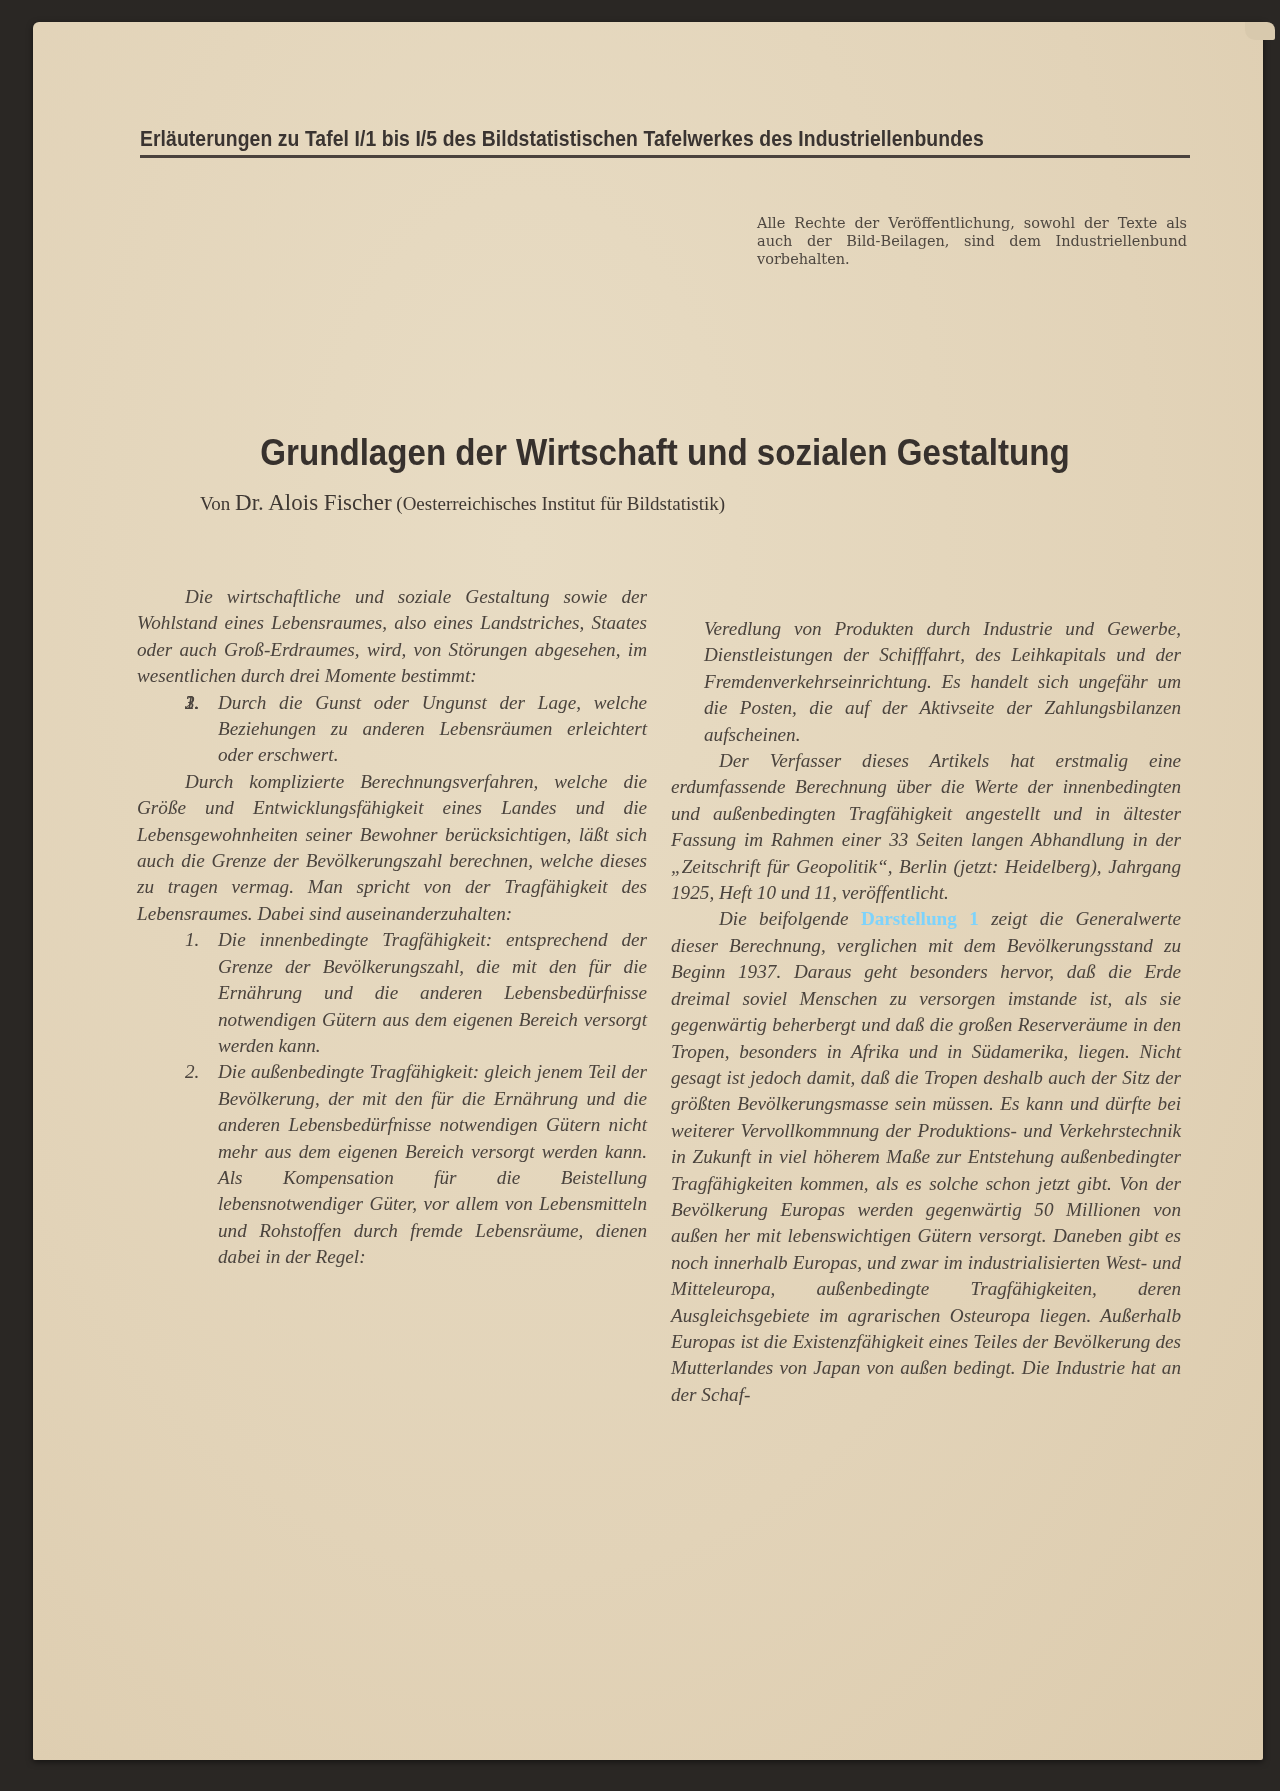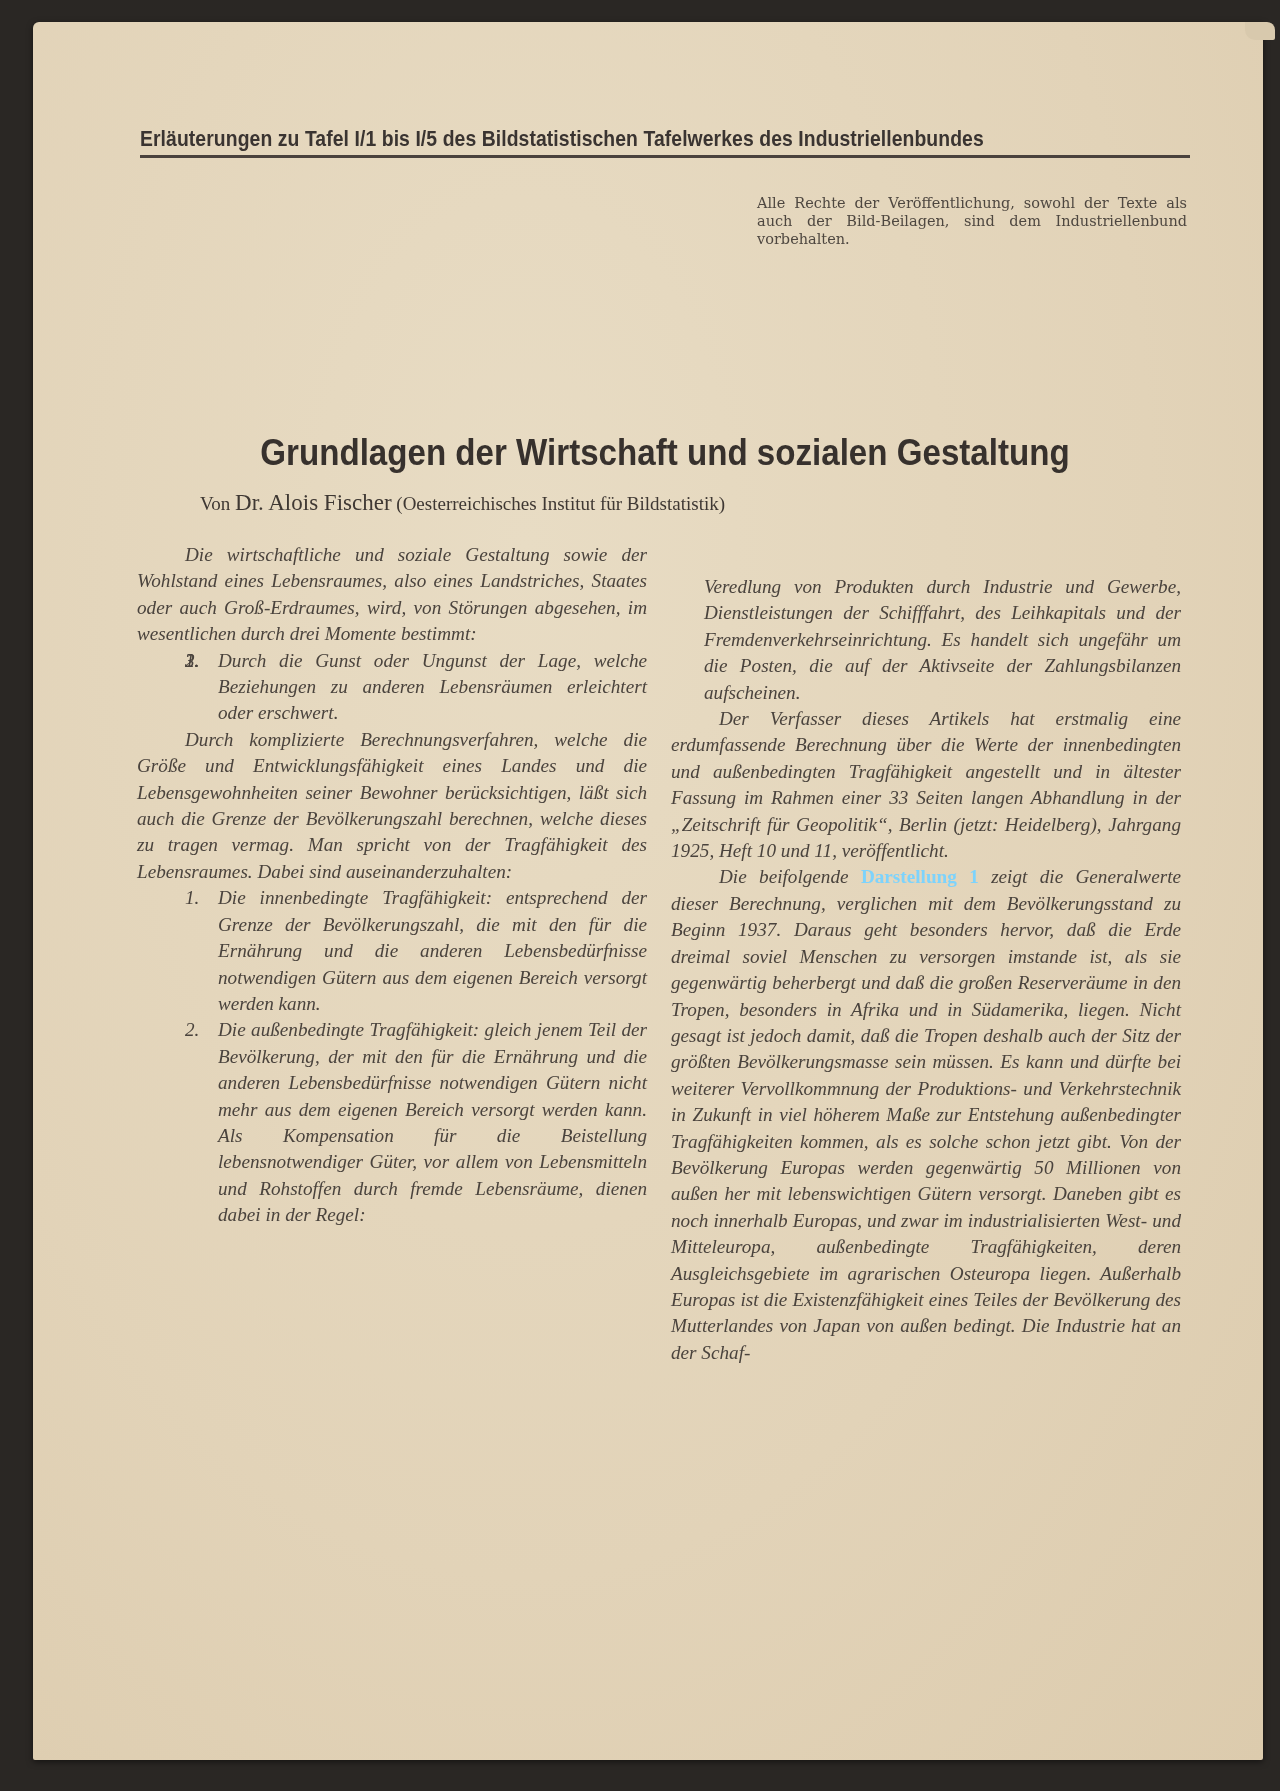"Alle Rechte der Veröffentlichung, sowohl" .rights { top: 194px -> 214px }
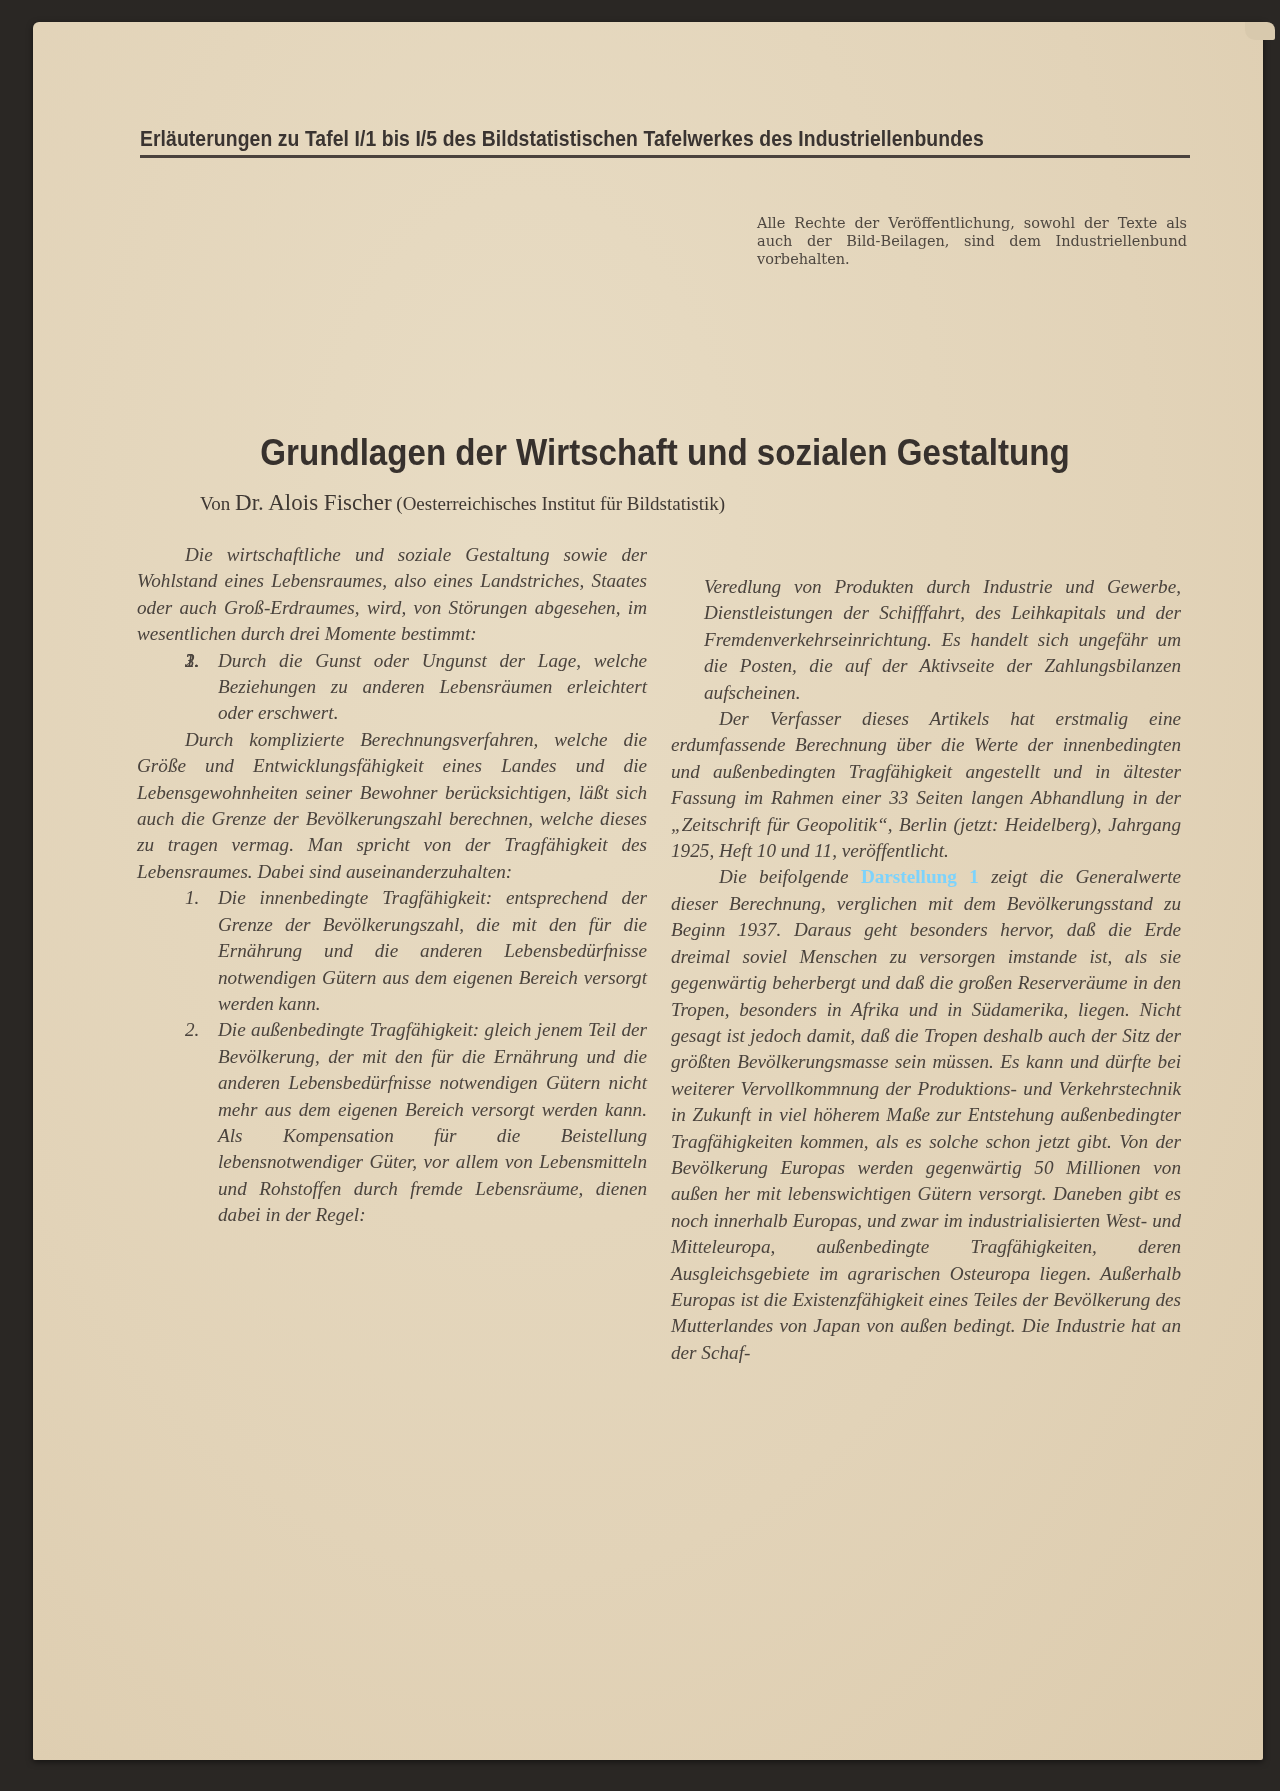"Die wirtschaftliche und soziale" .col { top: 542px -> 584px }
